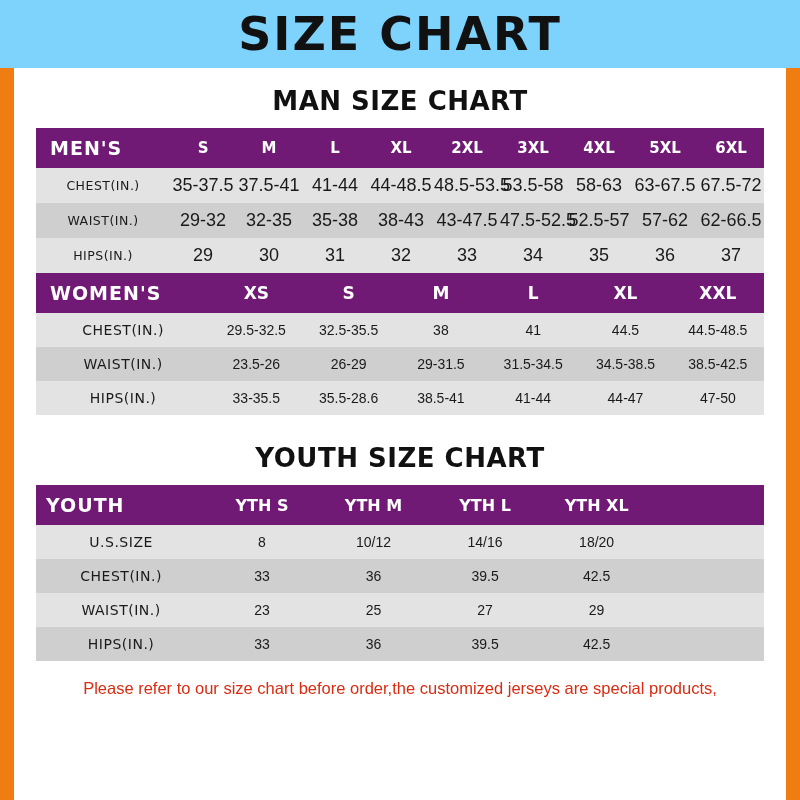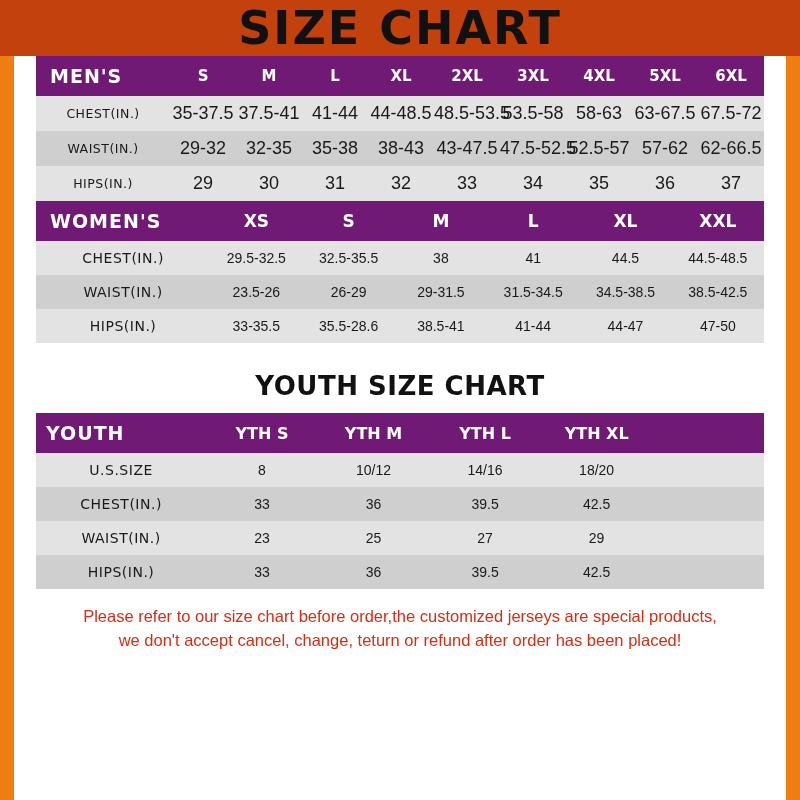"SIZE CHART" .banner { background: #c2410c -> #7dd3fc; height: 56px -> 68px }
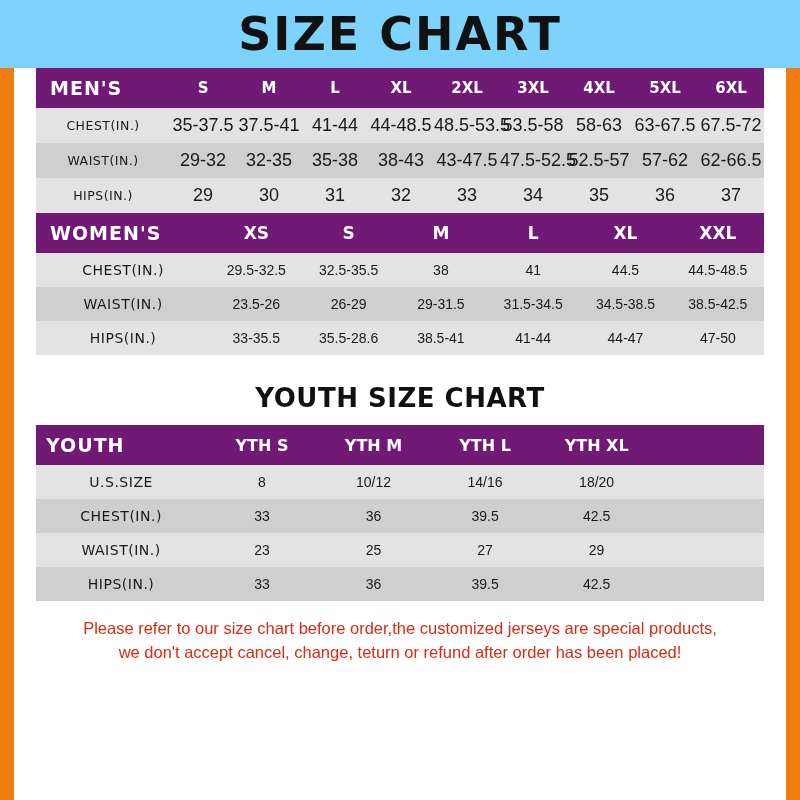"MAN SIZE CHART" div.section-title { html: none -> <div>MAN SIZE CHART</div> }
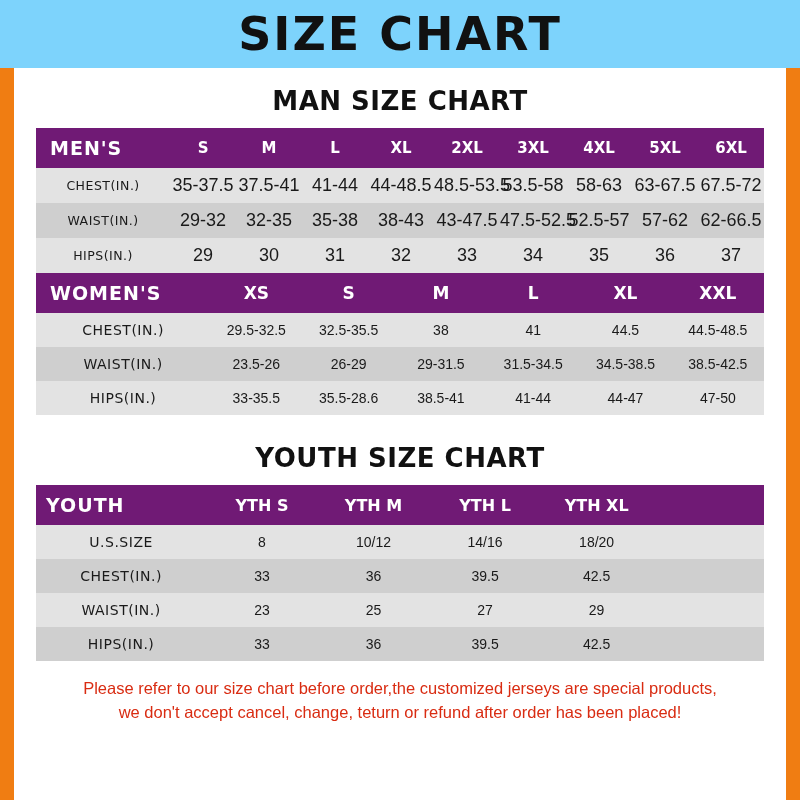"we don't accept cancel, change," div { html: <div>we don't accept cancel, change, teturn or refund after order has been placed!</div> -> none }
